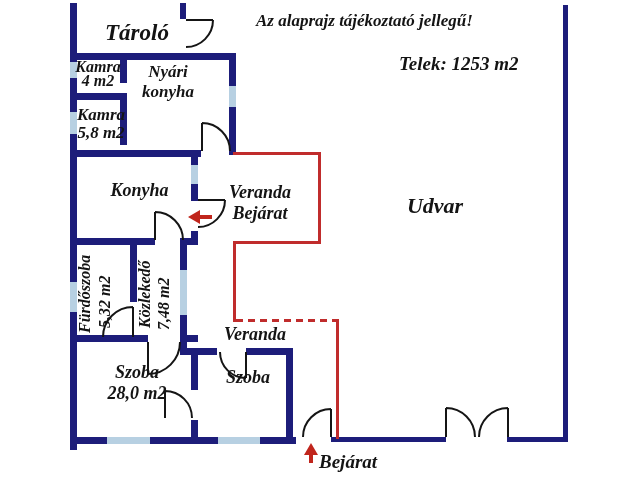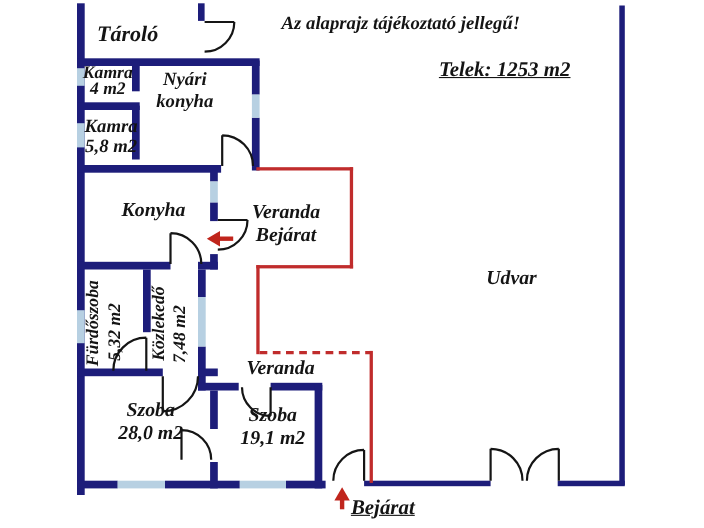"Tároló" div.lbl { font-size: 20px -> 23px; left: 76px -> 97px }
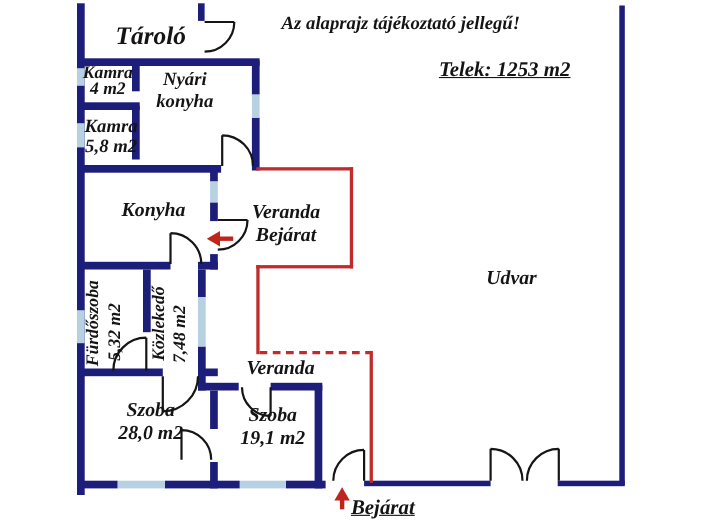"Telek: 1253 m2" .left { text-decoration: underline -> none }
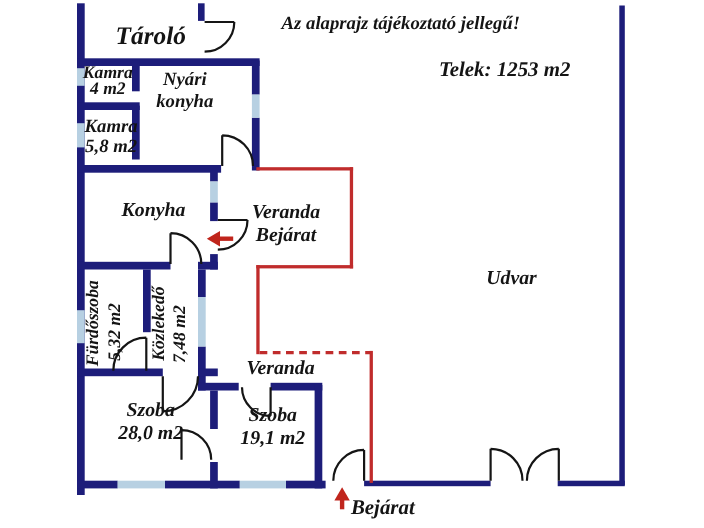"Udvar" div.lbl { font-size: 18px -> 22px; left: 430px -> 400px; margin-top: 48px -> none }
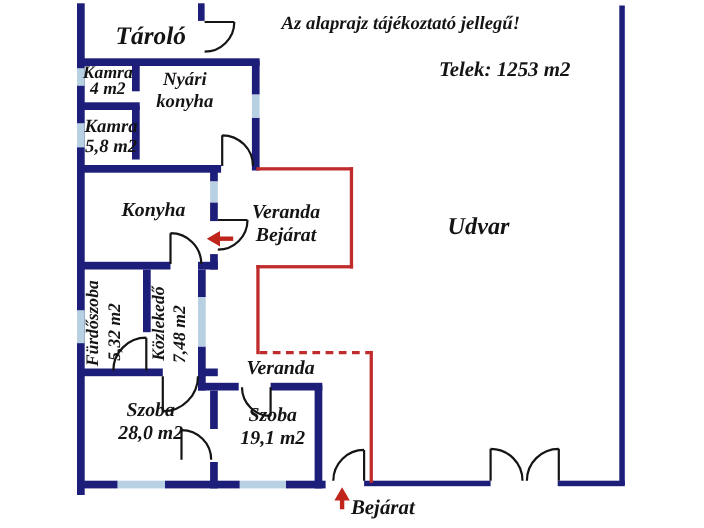"19,1 m2" div { html: <div>19,1 m2</div> -> none }
